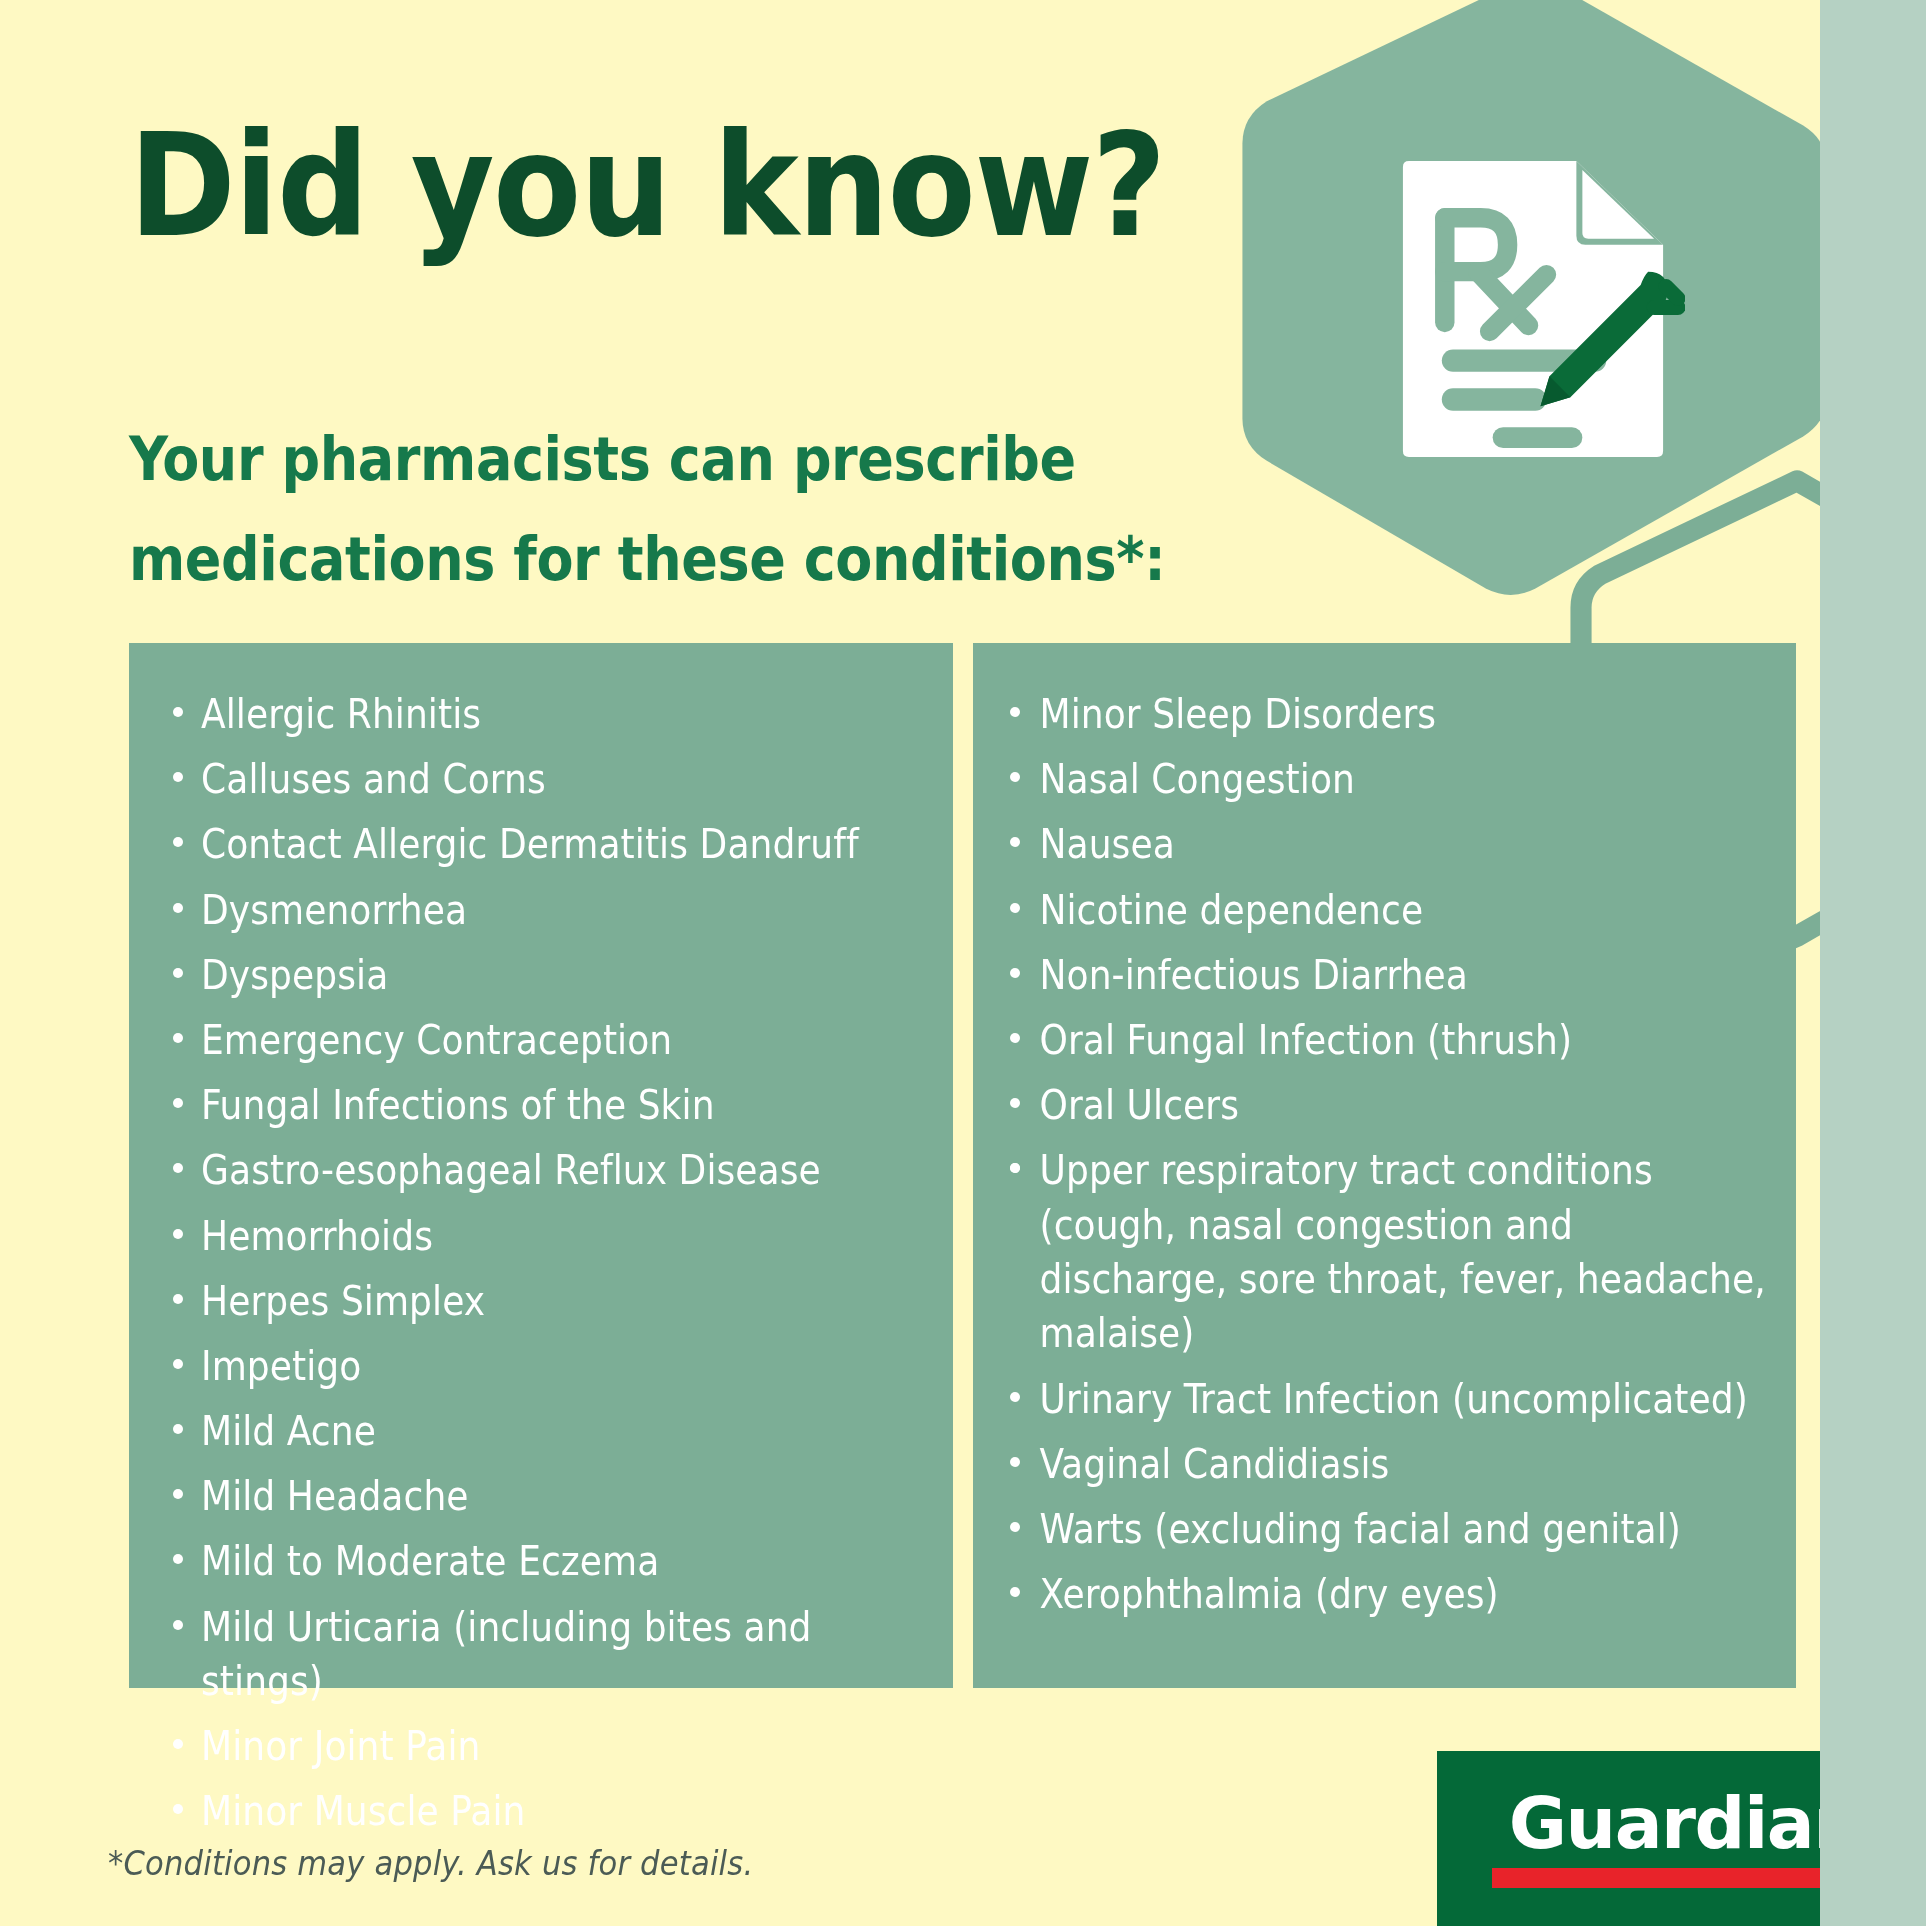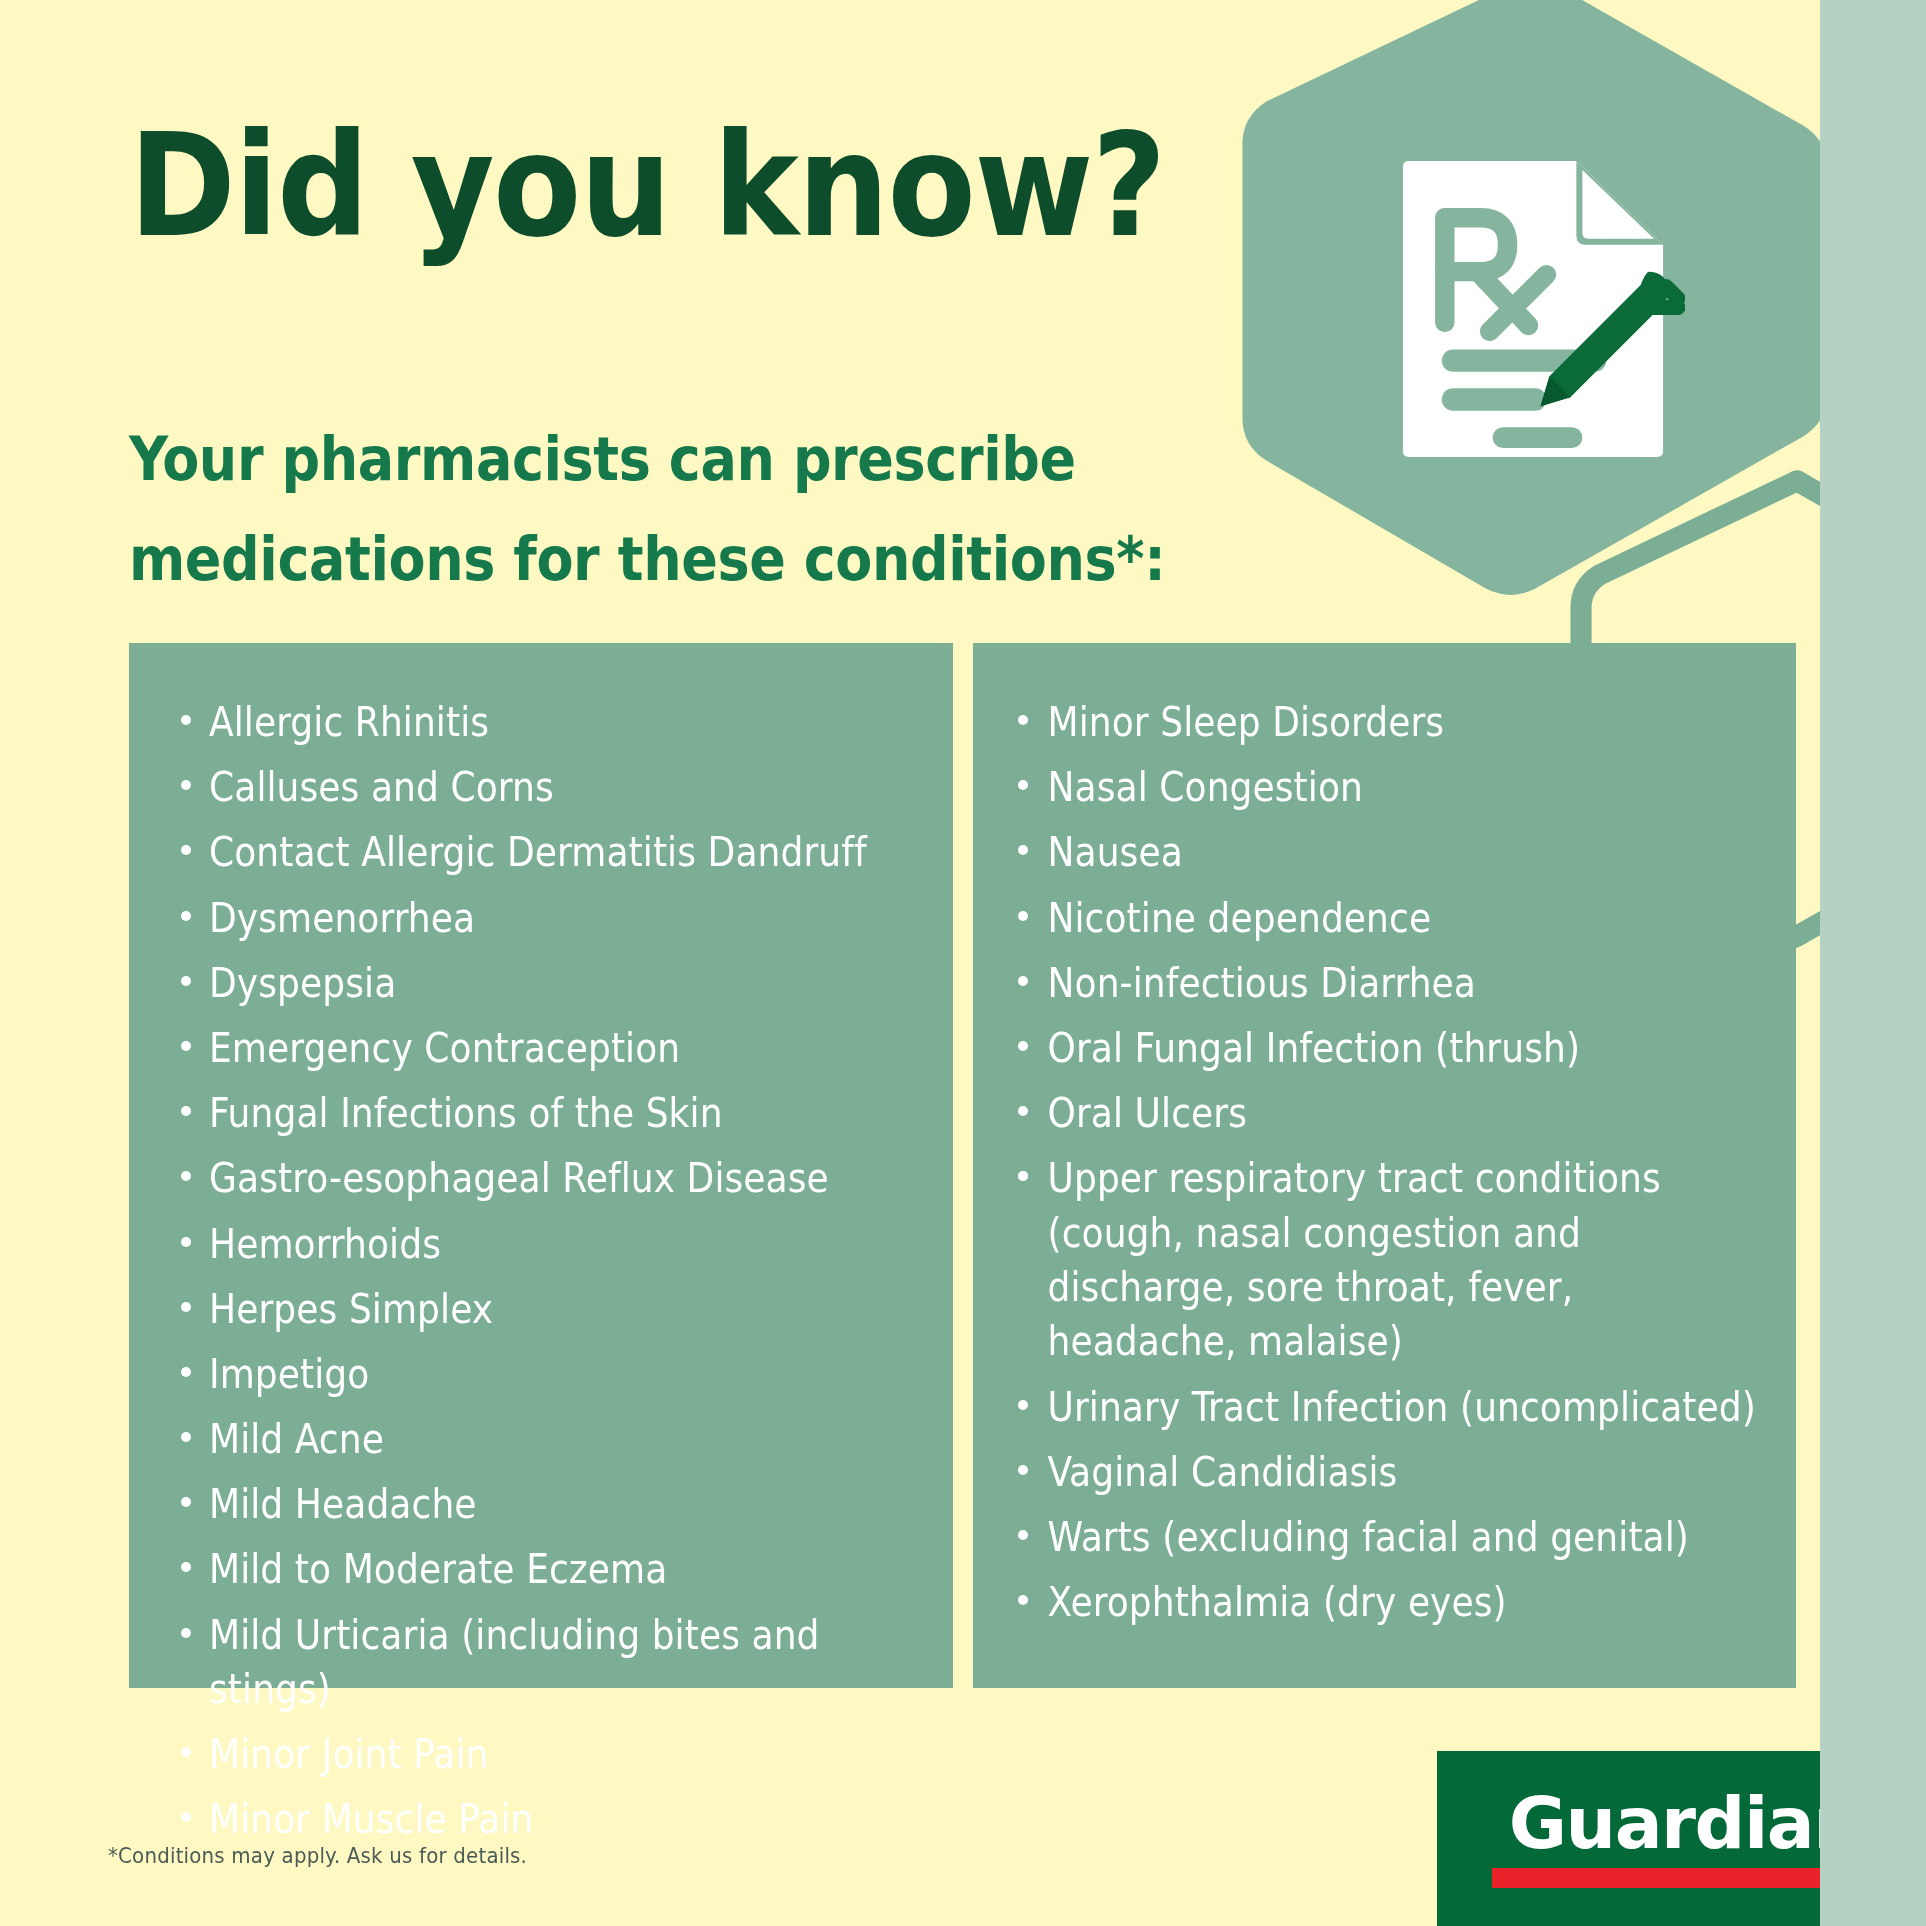"Allergic Rhinitis" ul.cond-list { margin: 12px -> 4px }
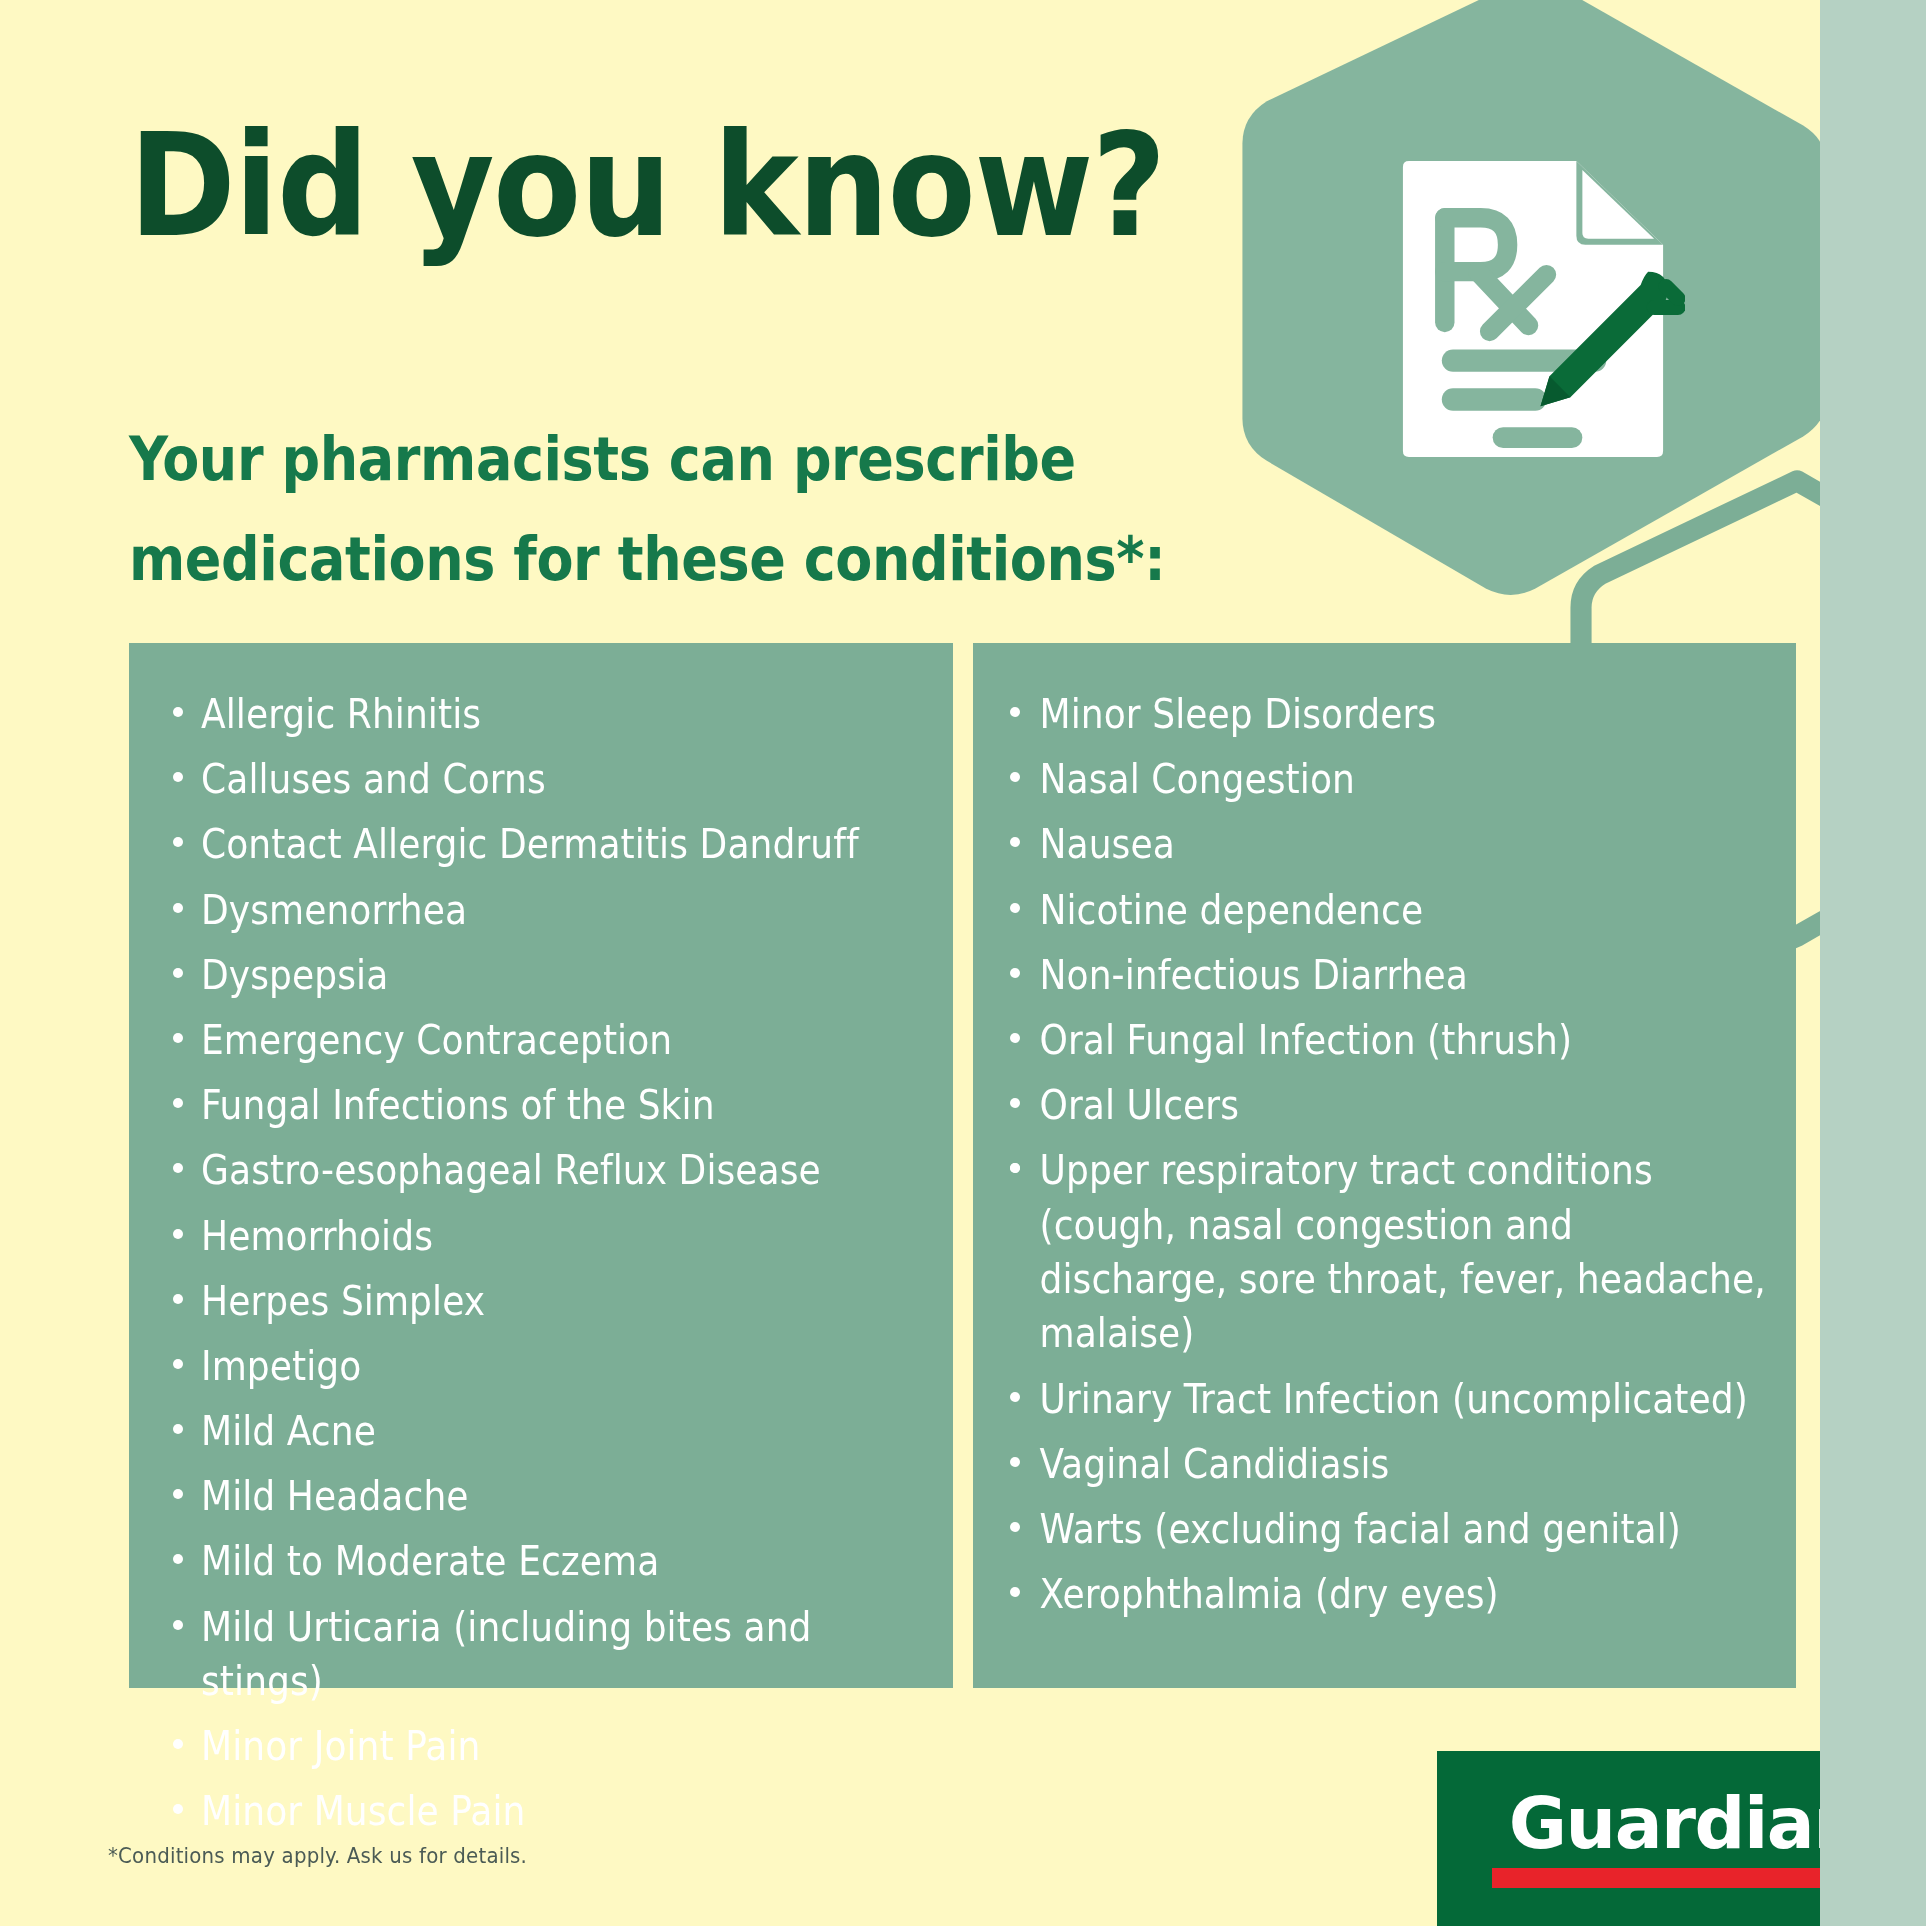"*Conditions may apply. Ask us" #footnote { font-size: 22px -> 34px; font-style: none -> italic }
